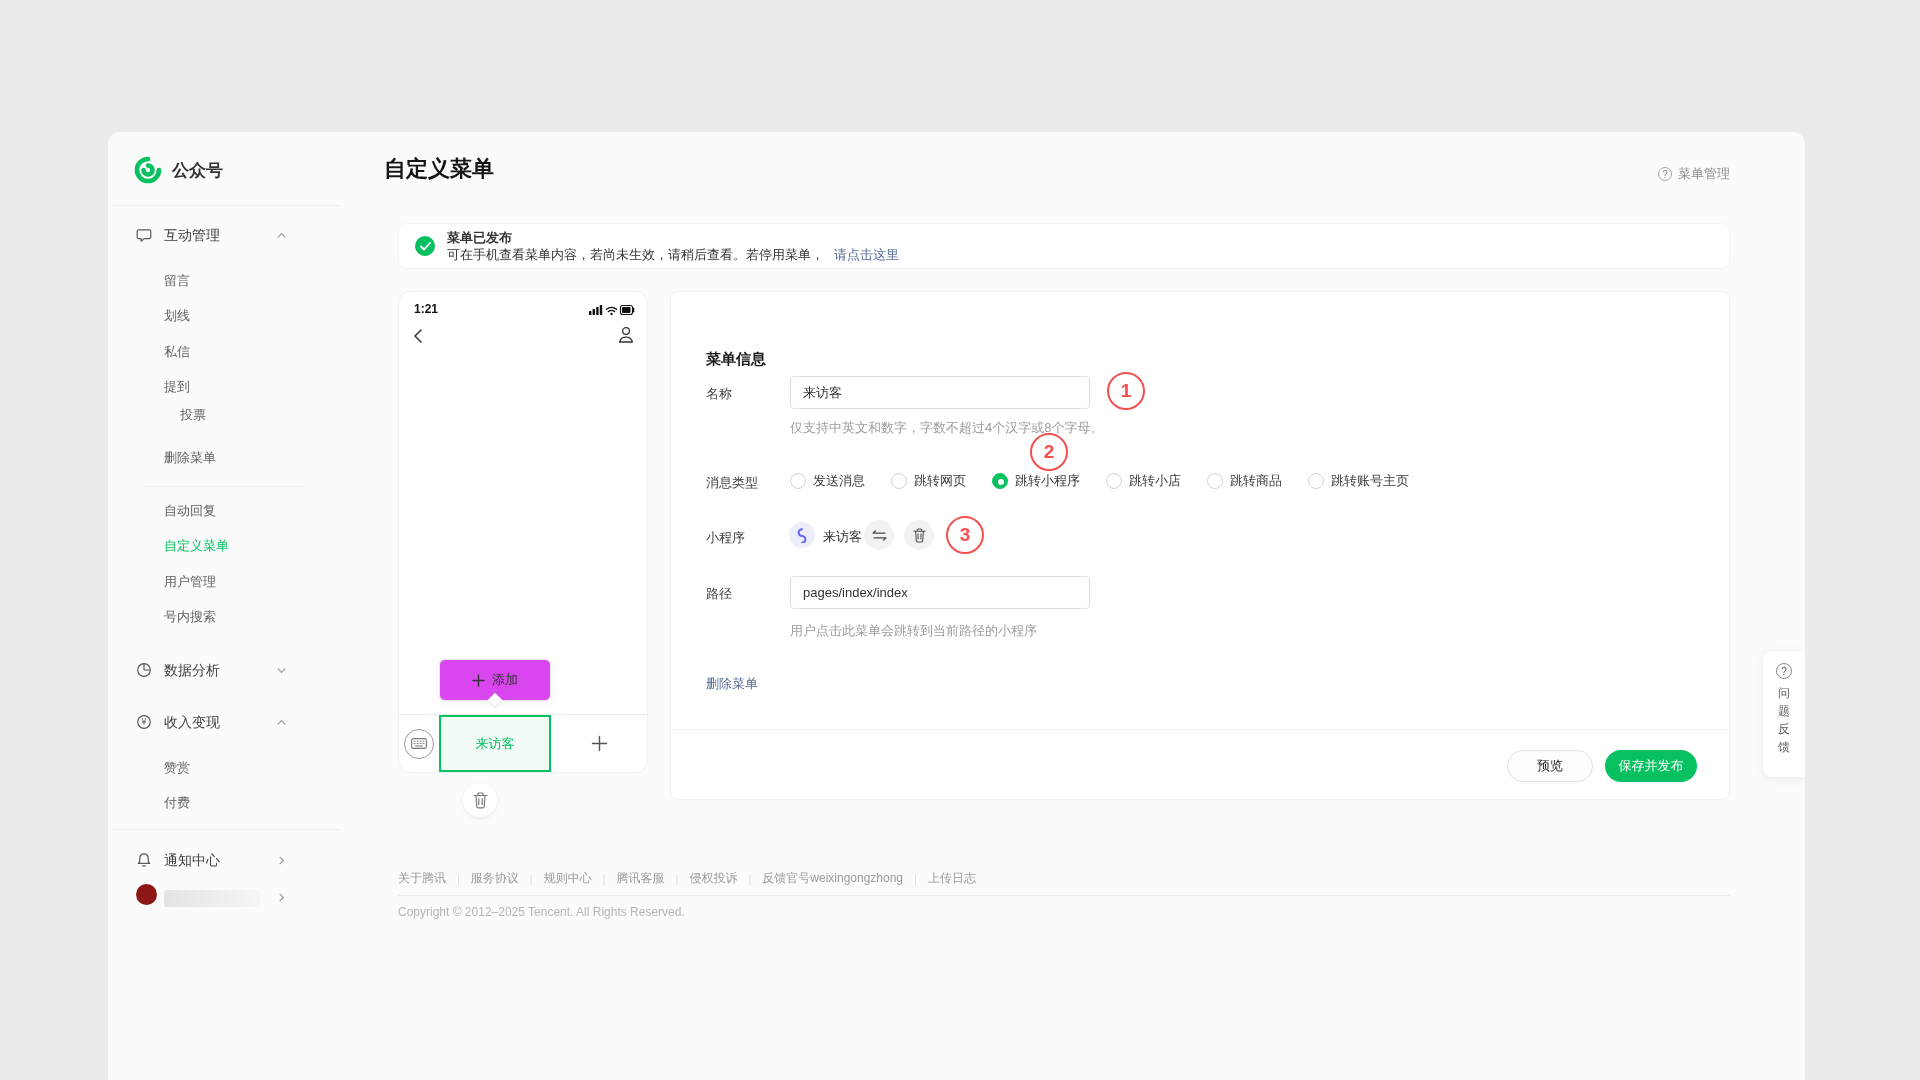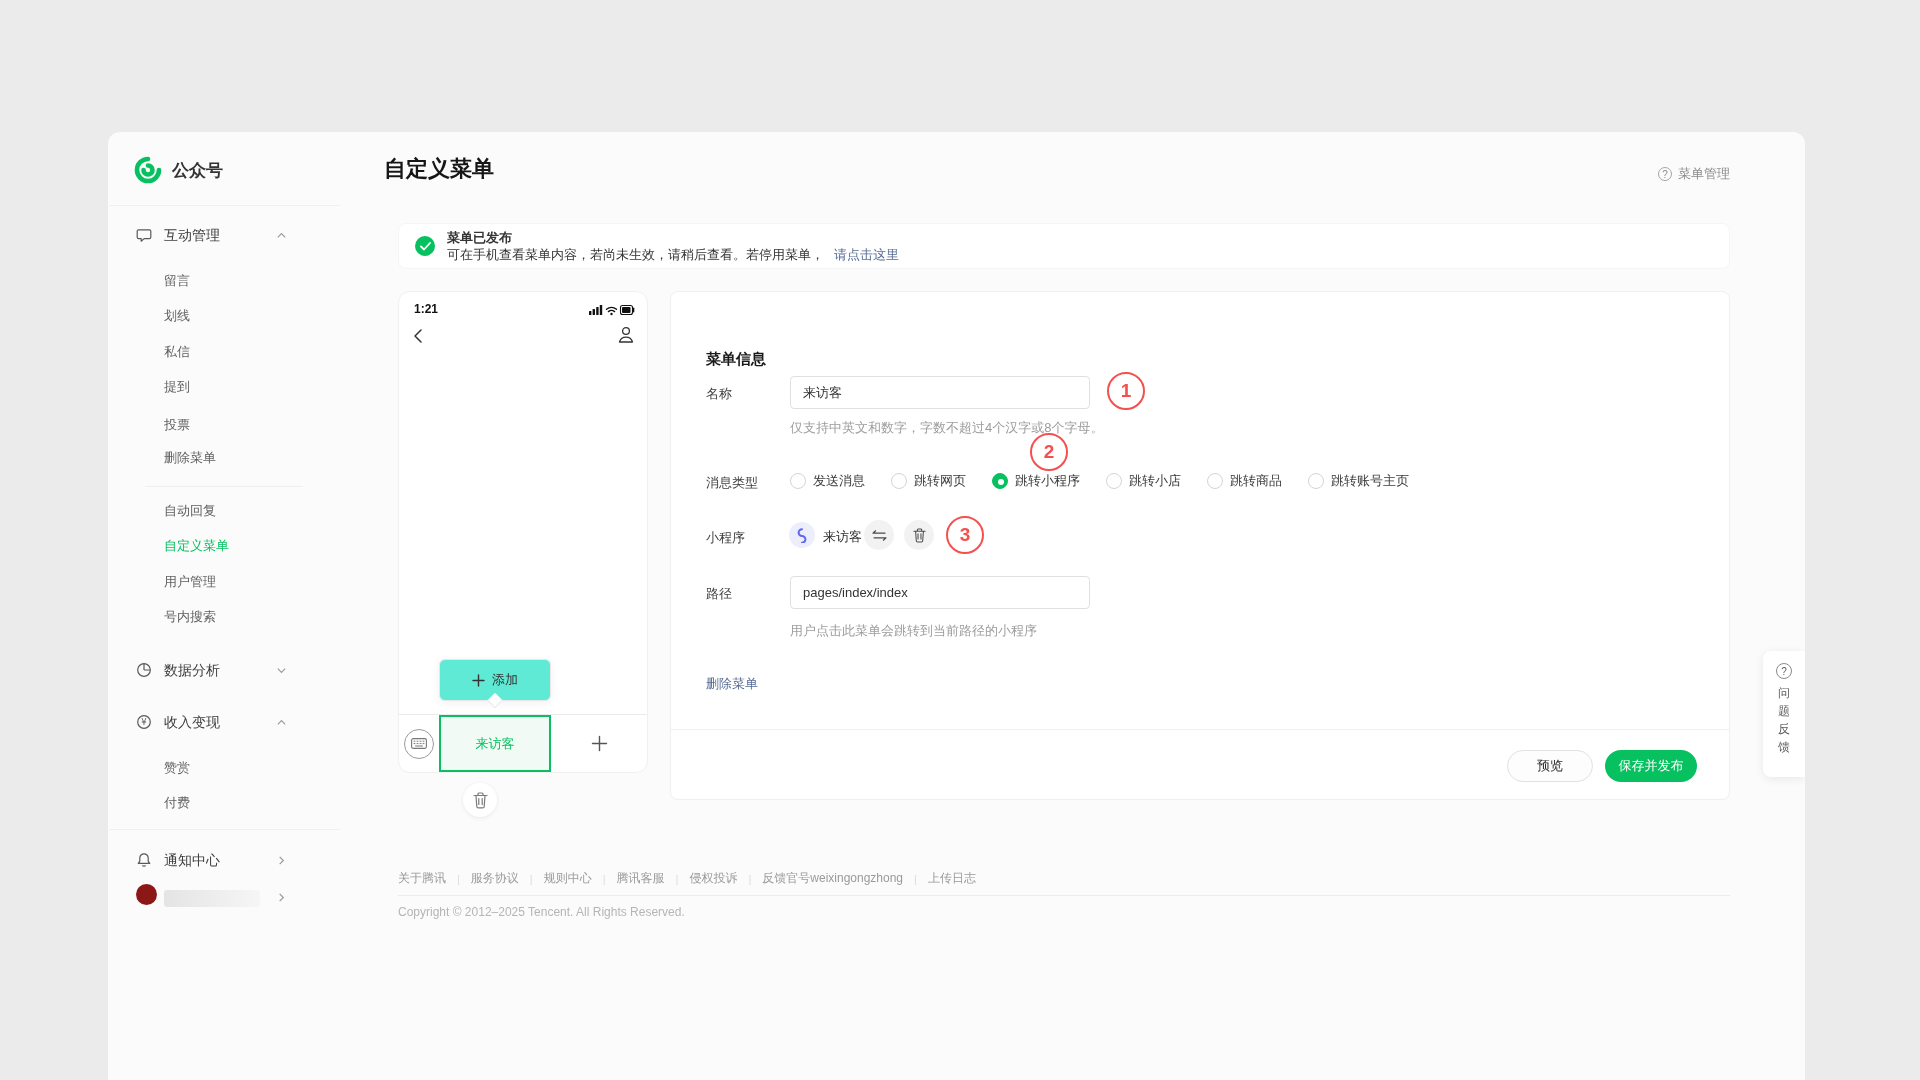"投票" div.side-sub { margin-left: none -> 16px; top: 284px -> 274px }
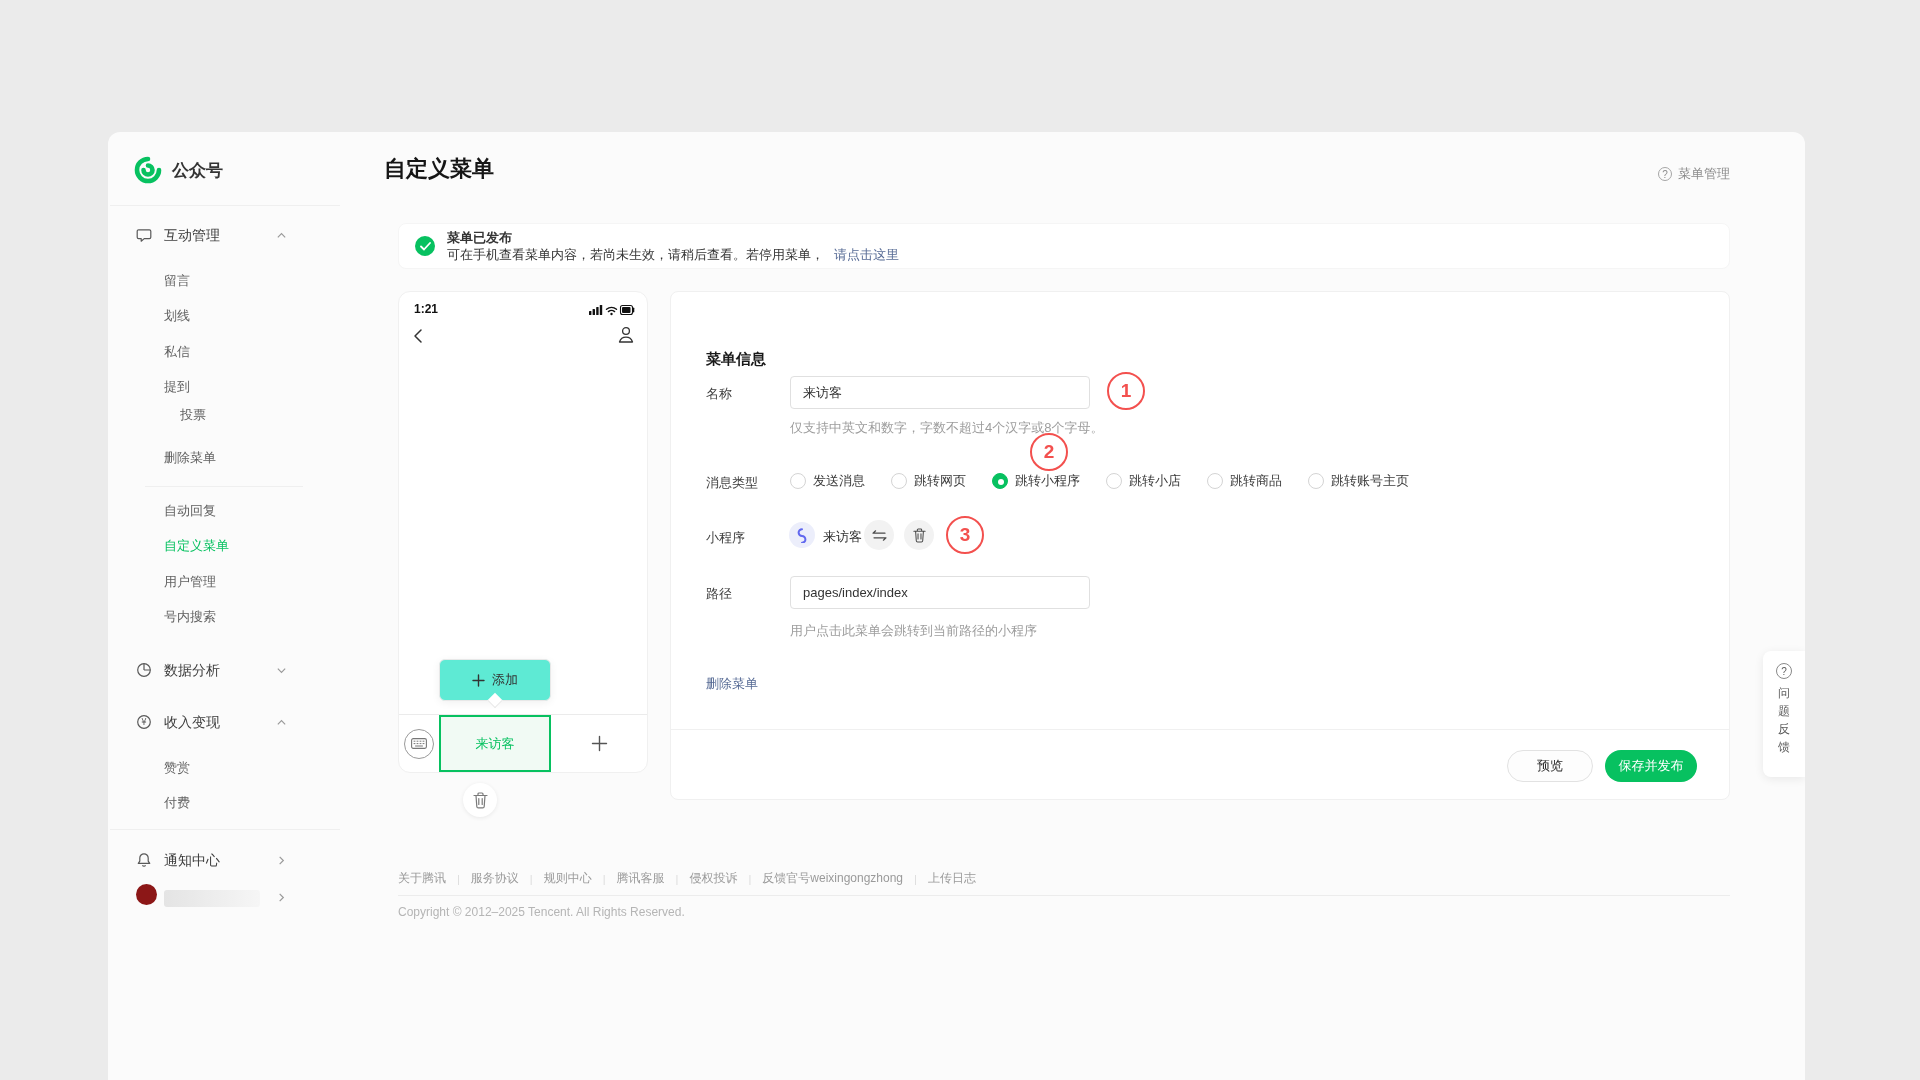"添加" .popover { background: #5eead4 -> #d946ef }
